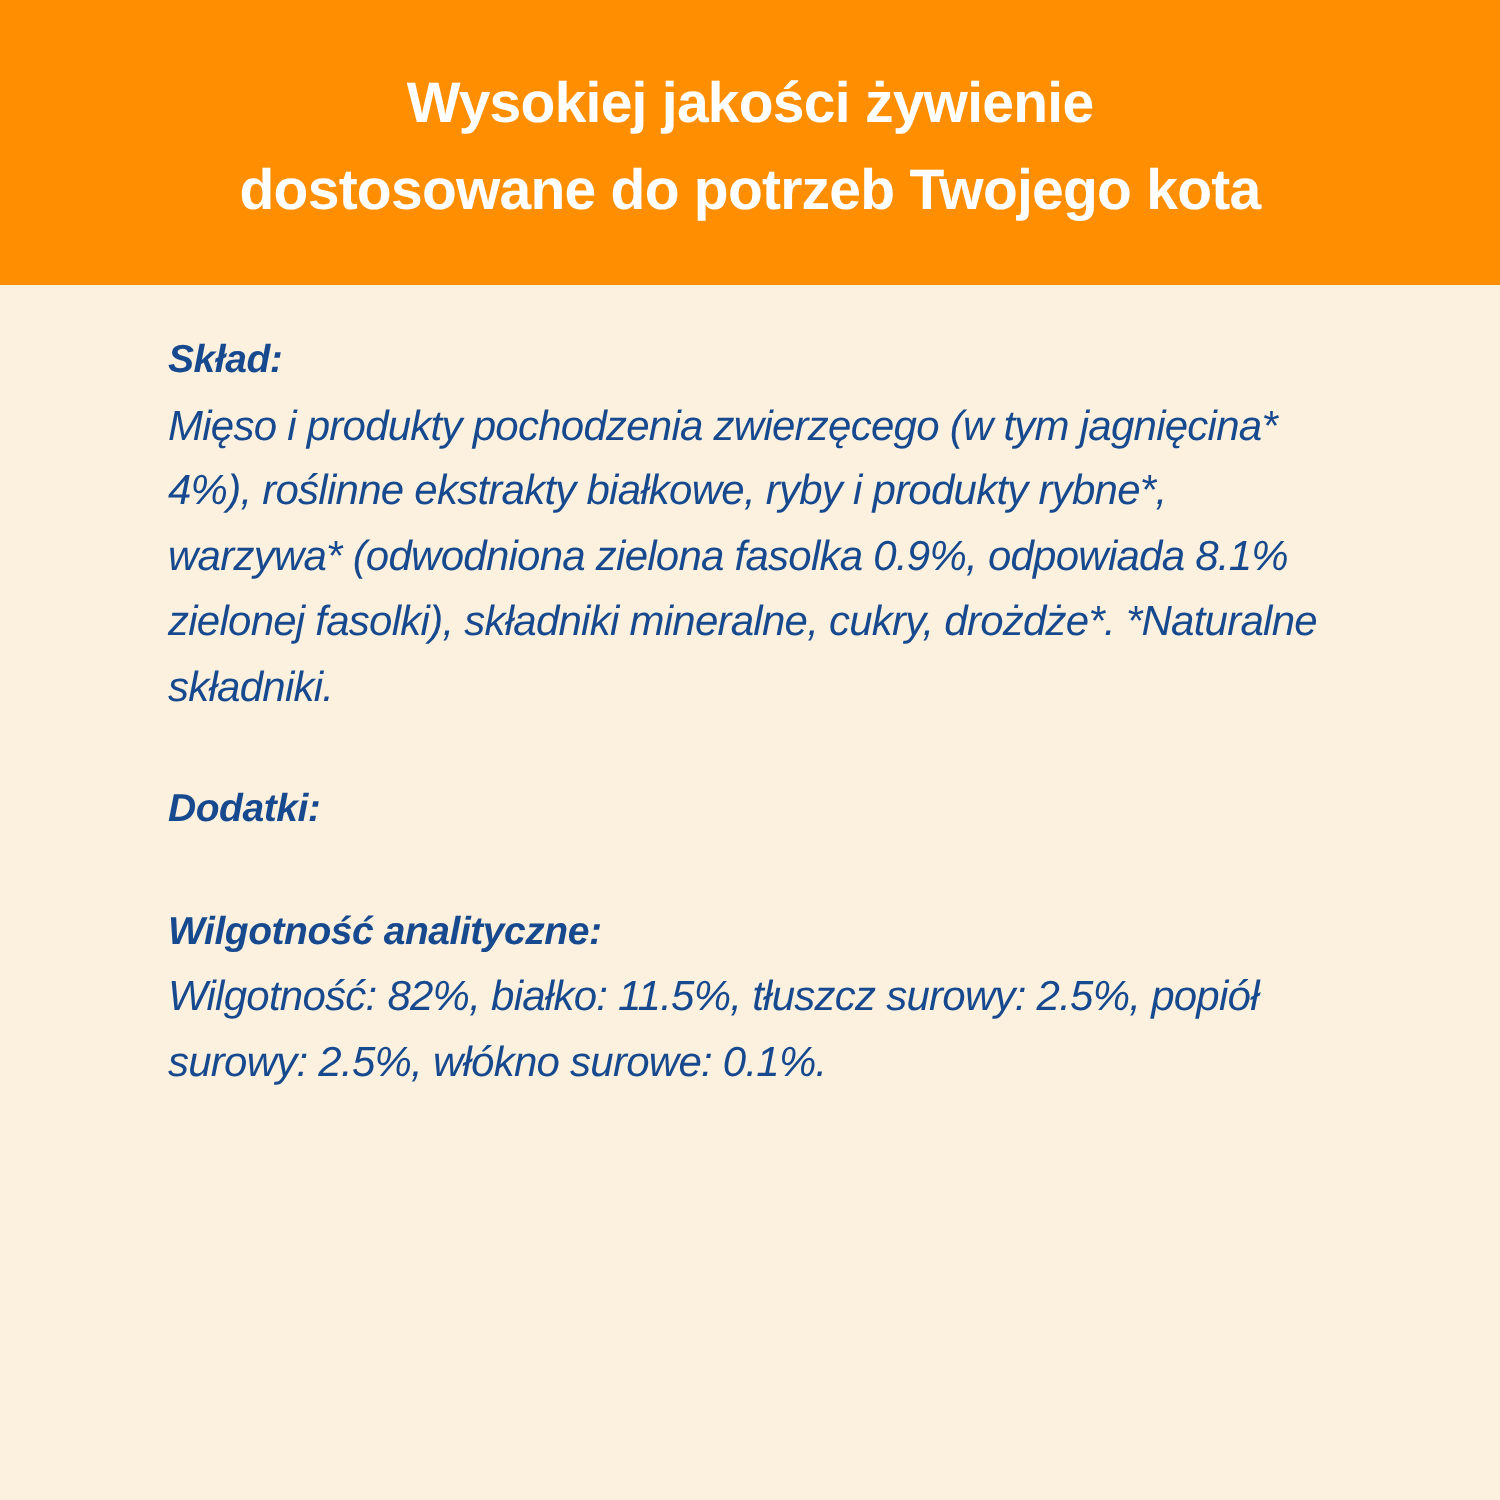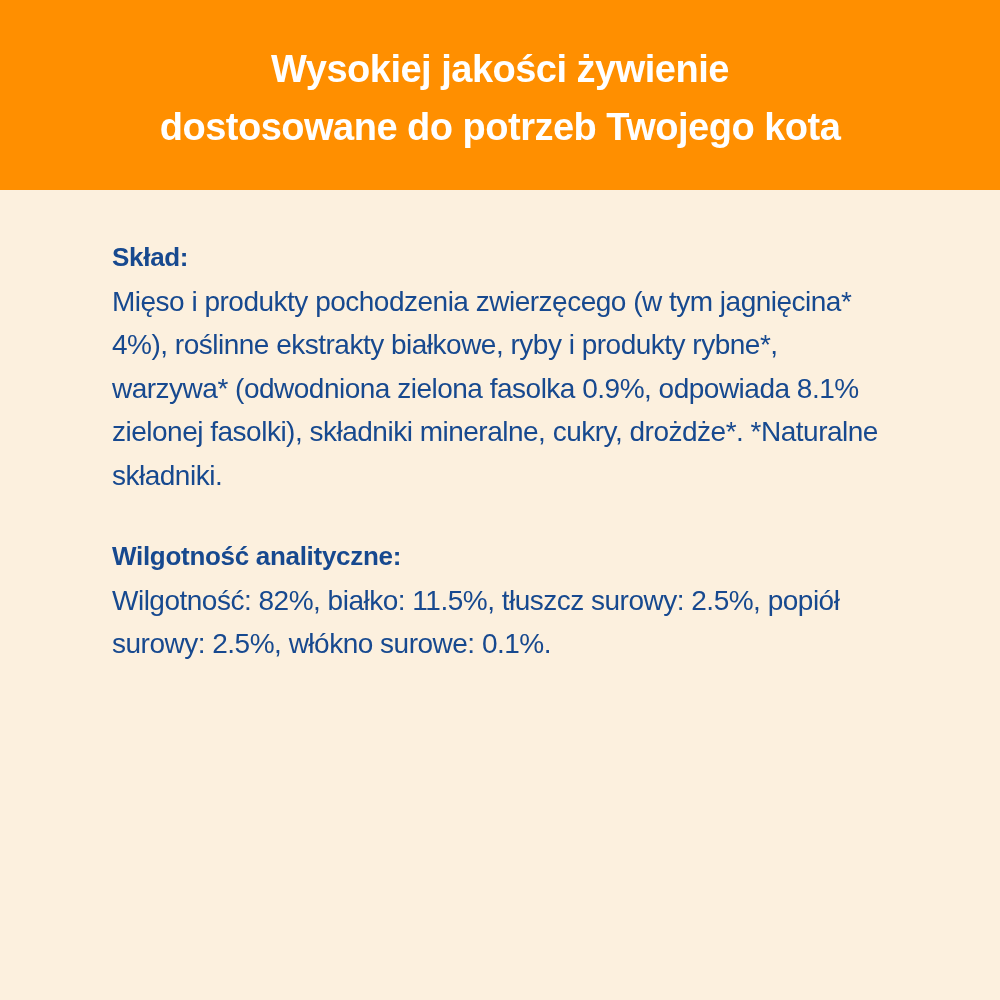"Skład:" .content { font-style: none -> italic; padding: 46px 40px 0 112px -> 28px 40px 0 112px }
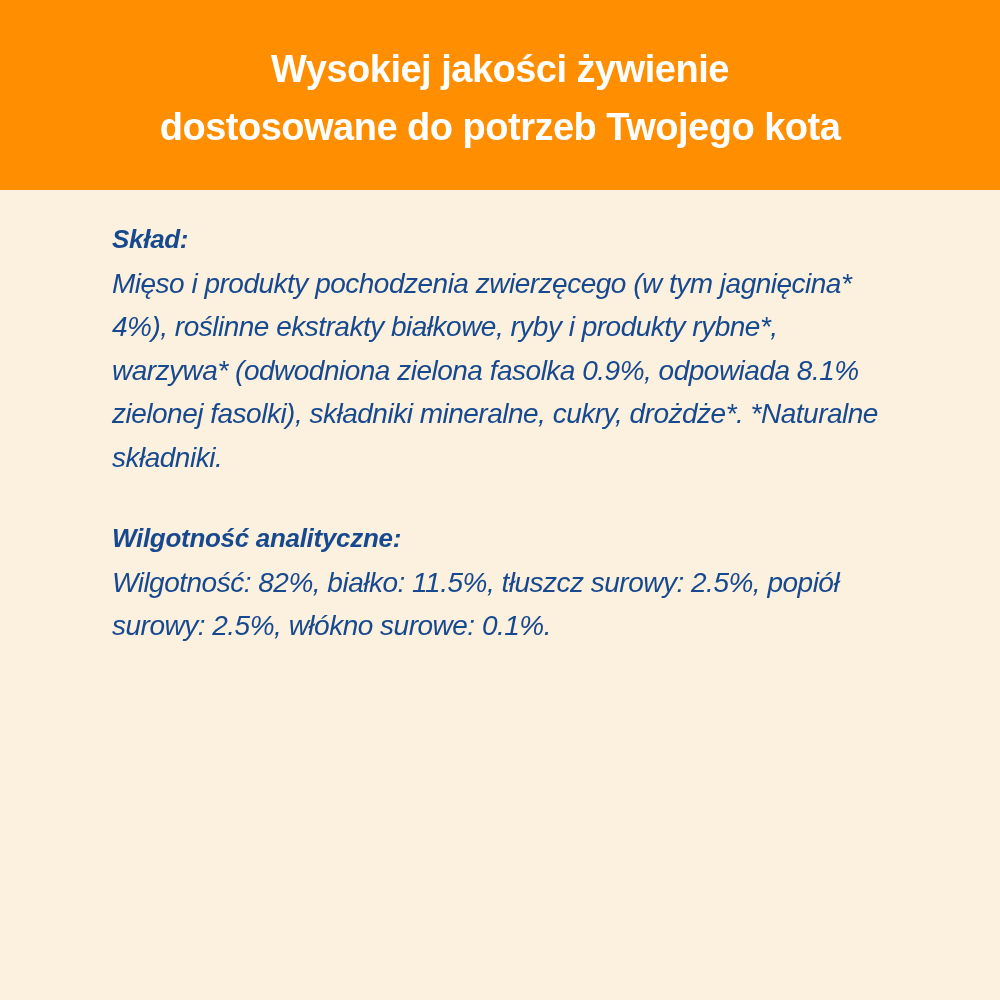"Dodatki:" h2 { html: none -> <h2>Dodatki:</h2> }
